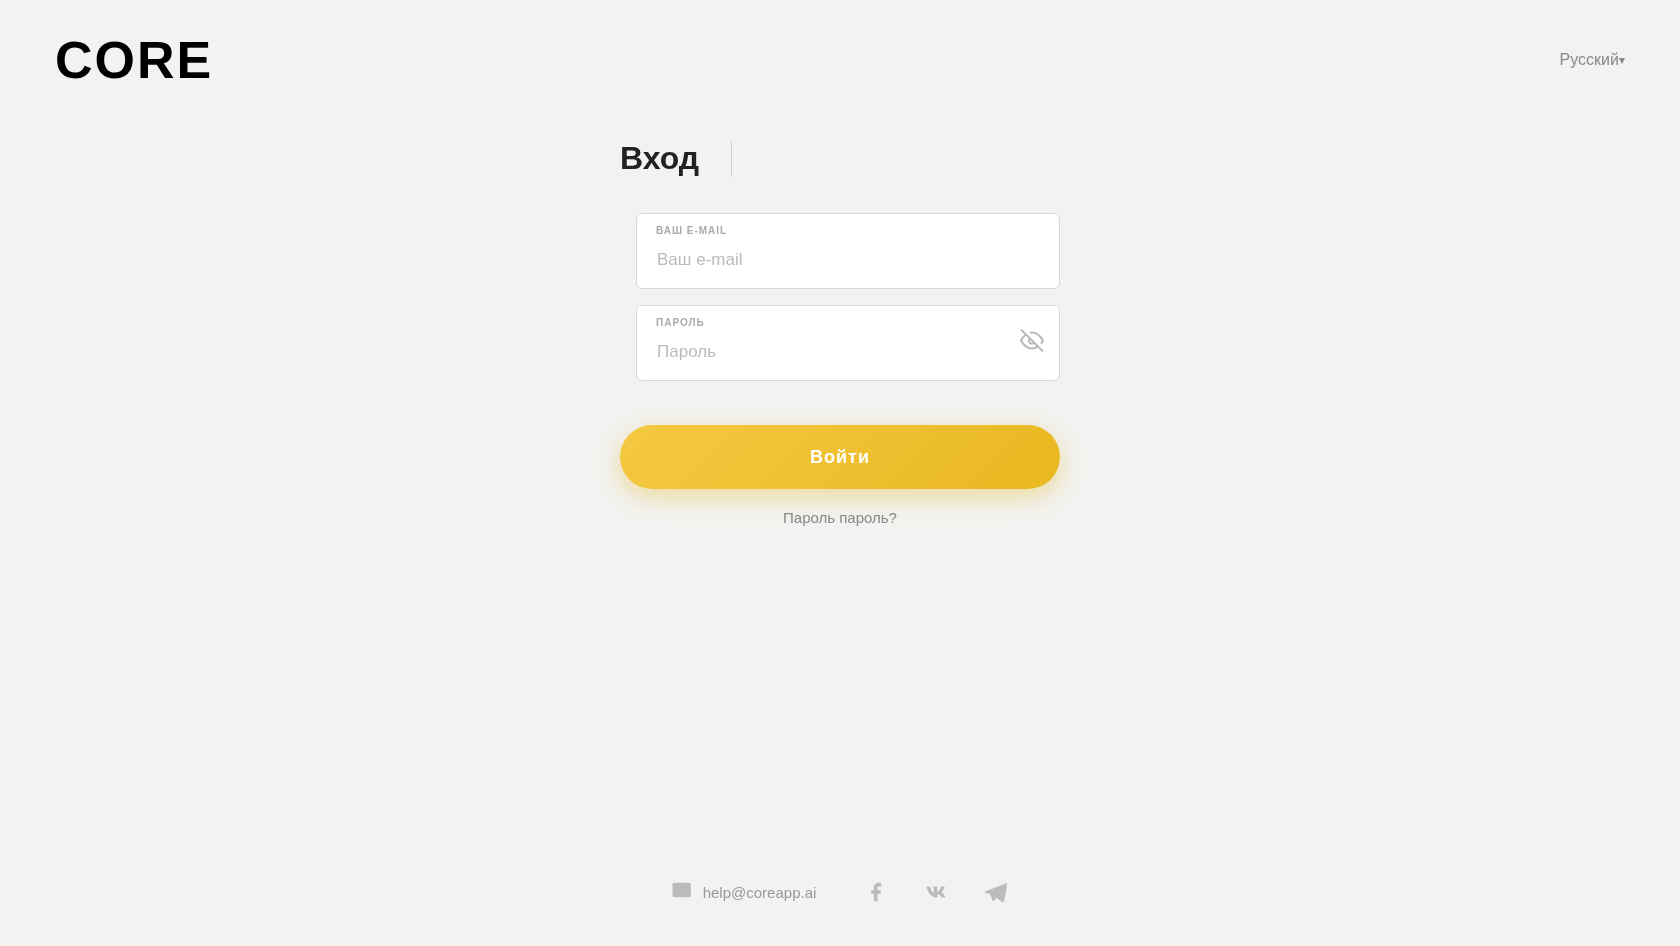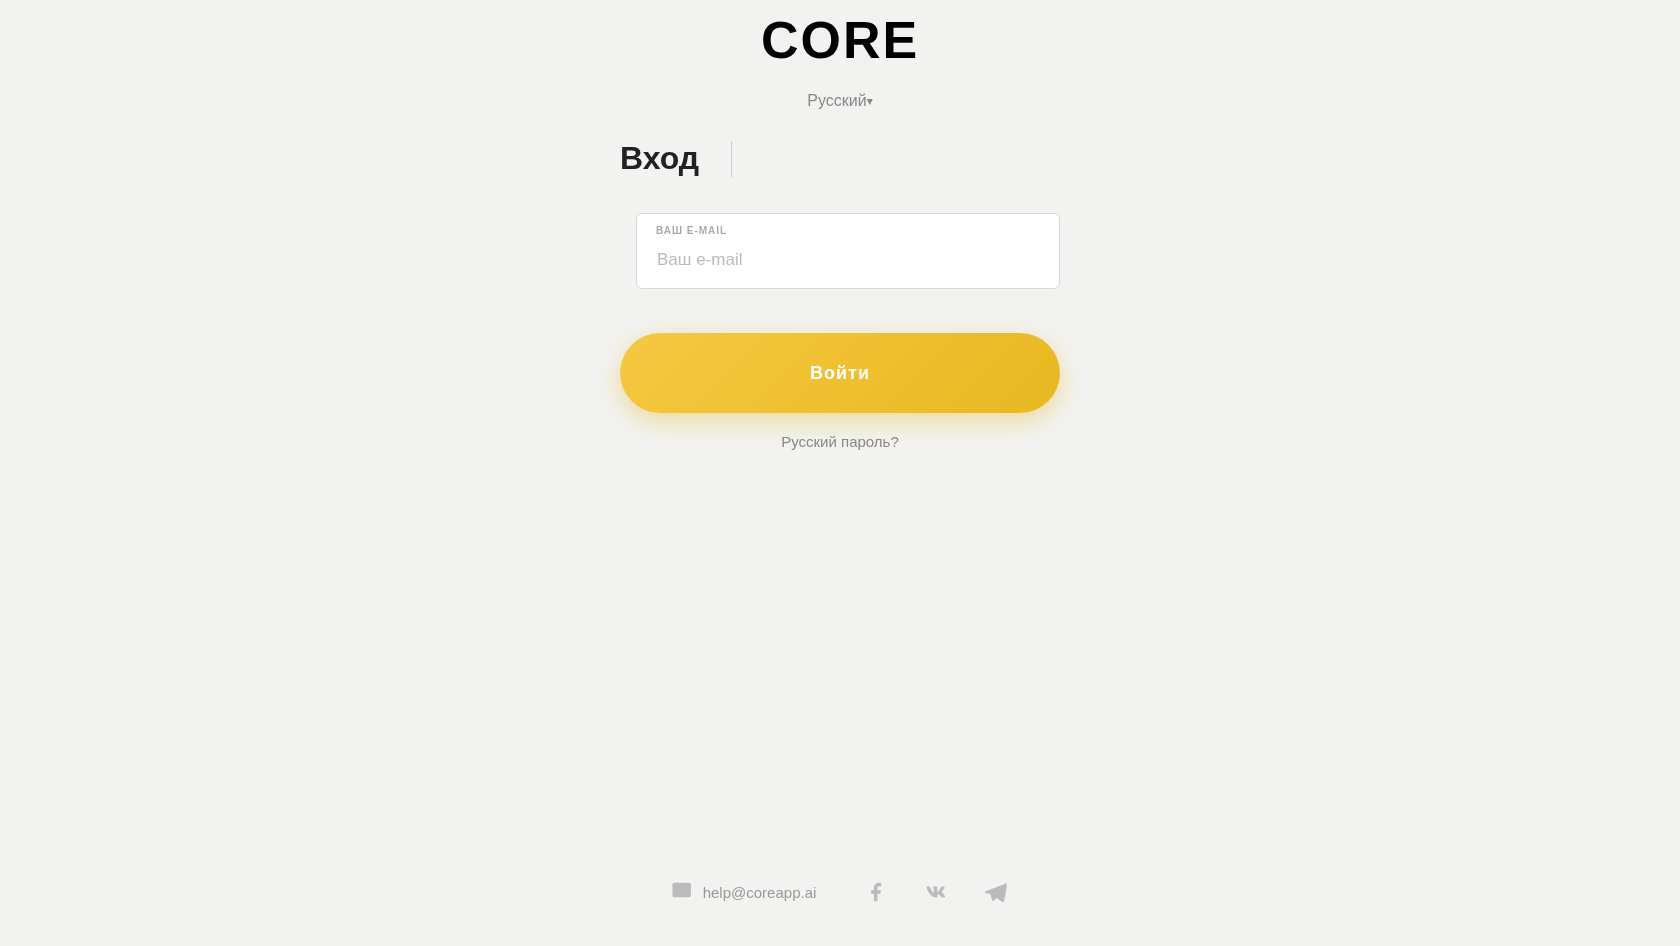"CORE" .header { flex-direction: column -> none }
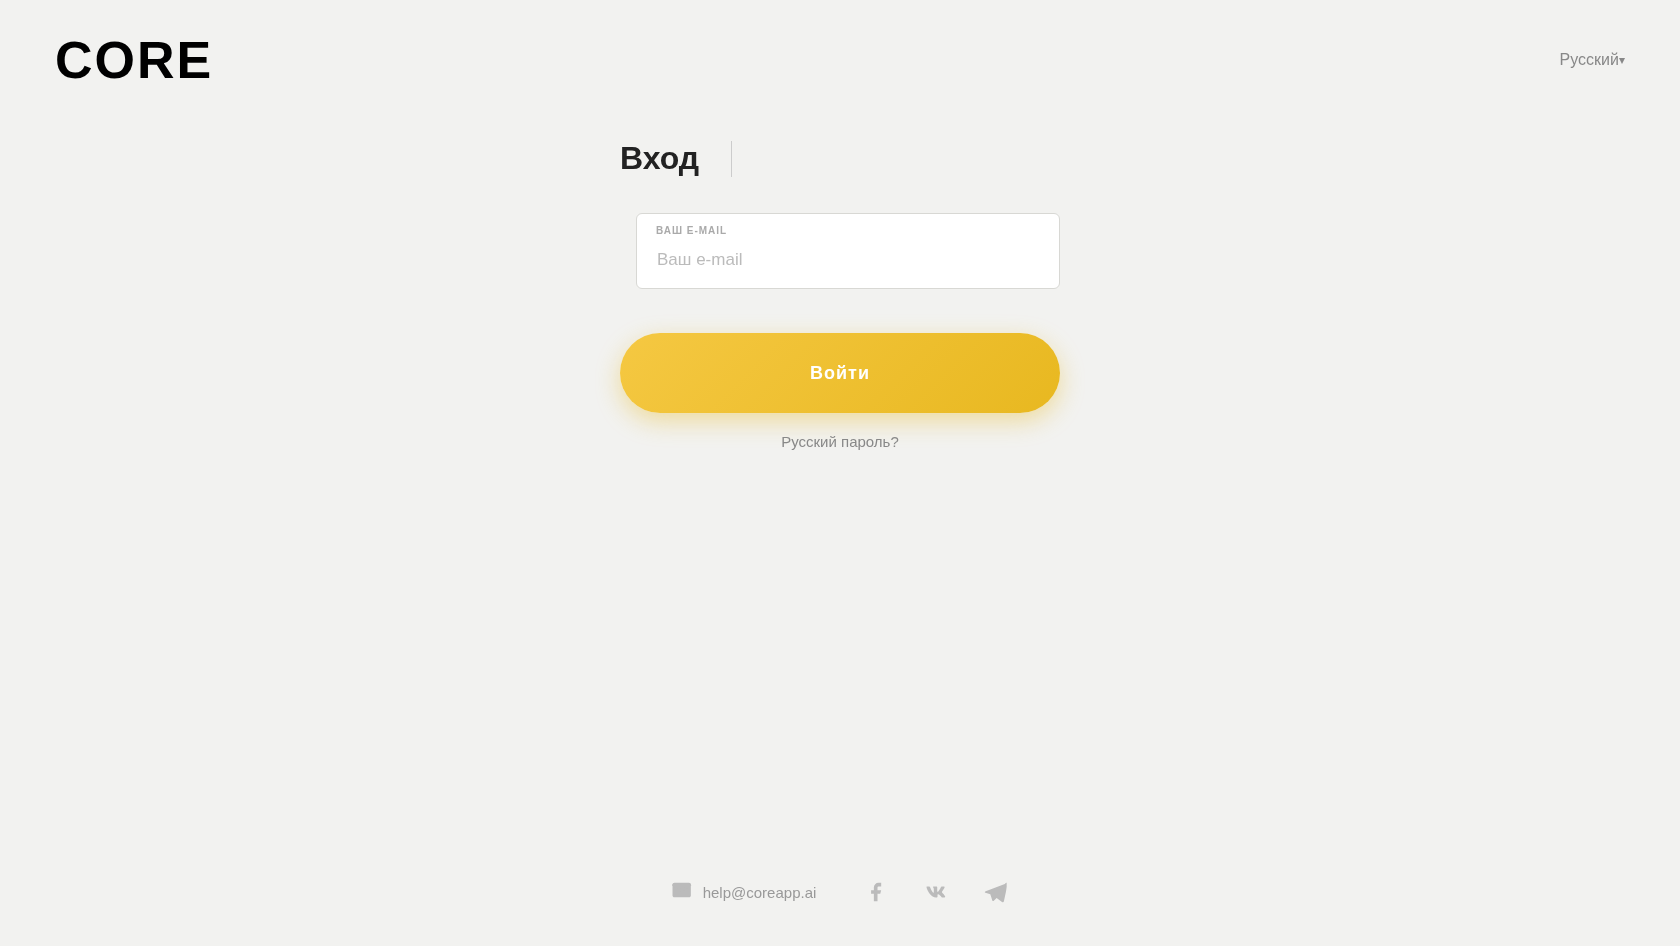"ПАРОЛЬ" div.field-group { html: none -> <div> <label>ПАРОЛЬ</label> <input> <span> <svg> <path></path> <line></line> </svg> </span> </div> }
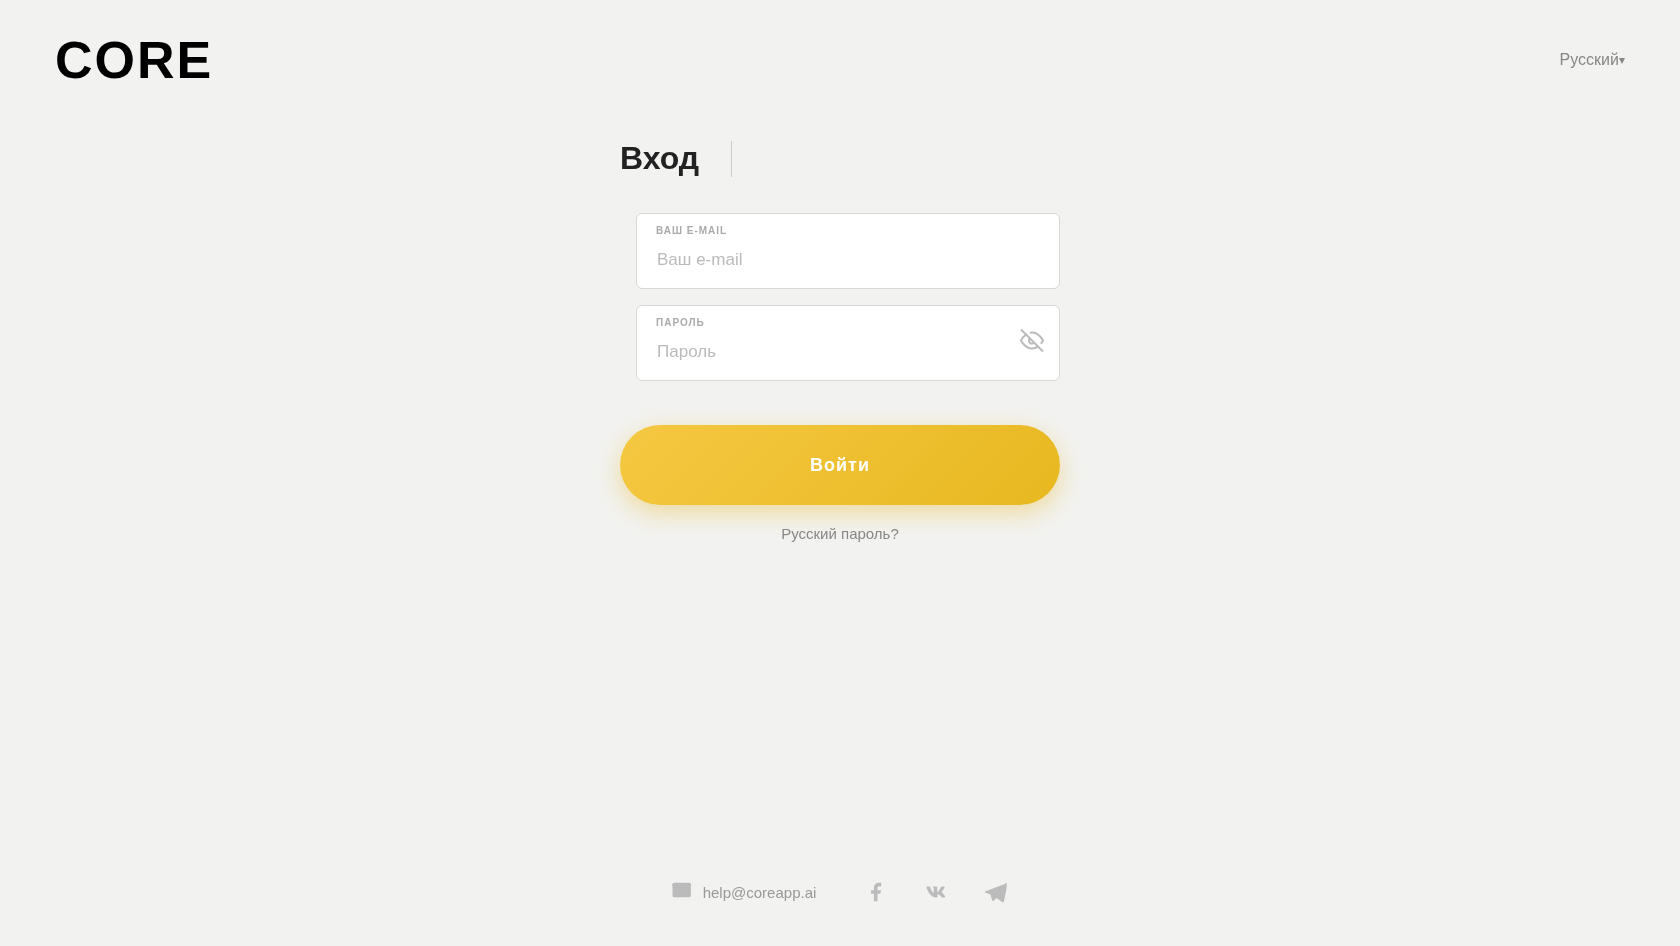"Войти" .login-btn { height: 80px -> 64px }
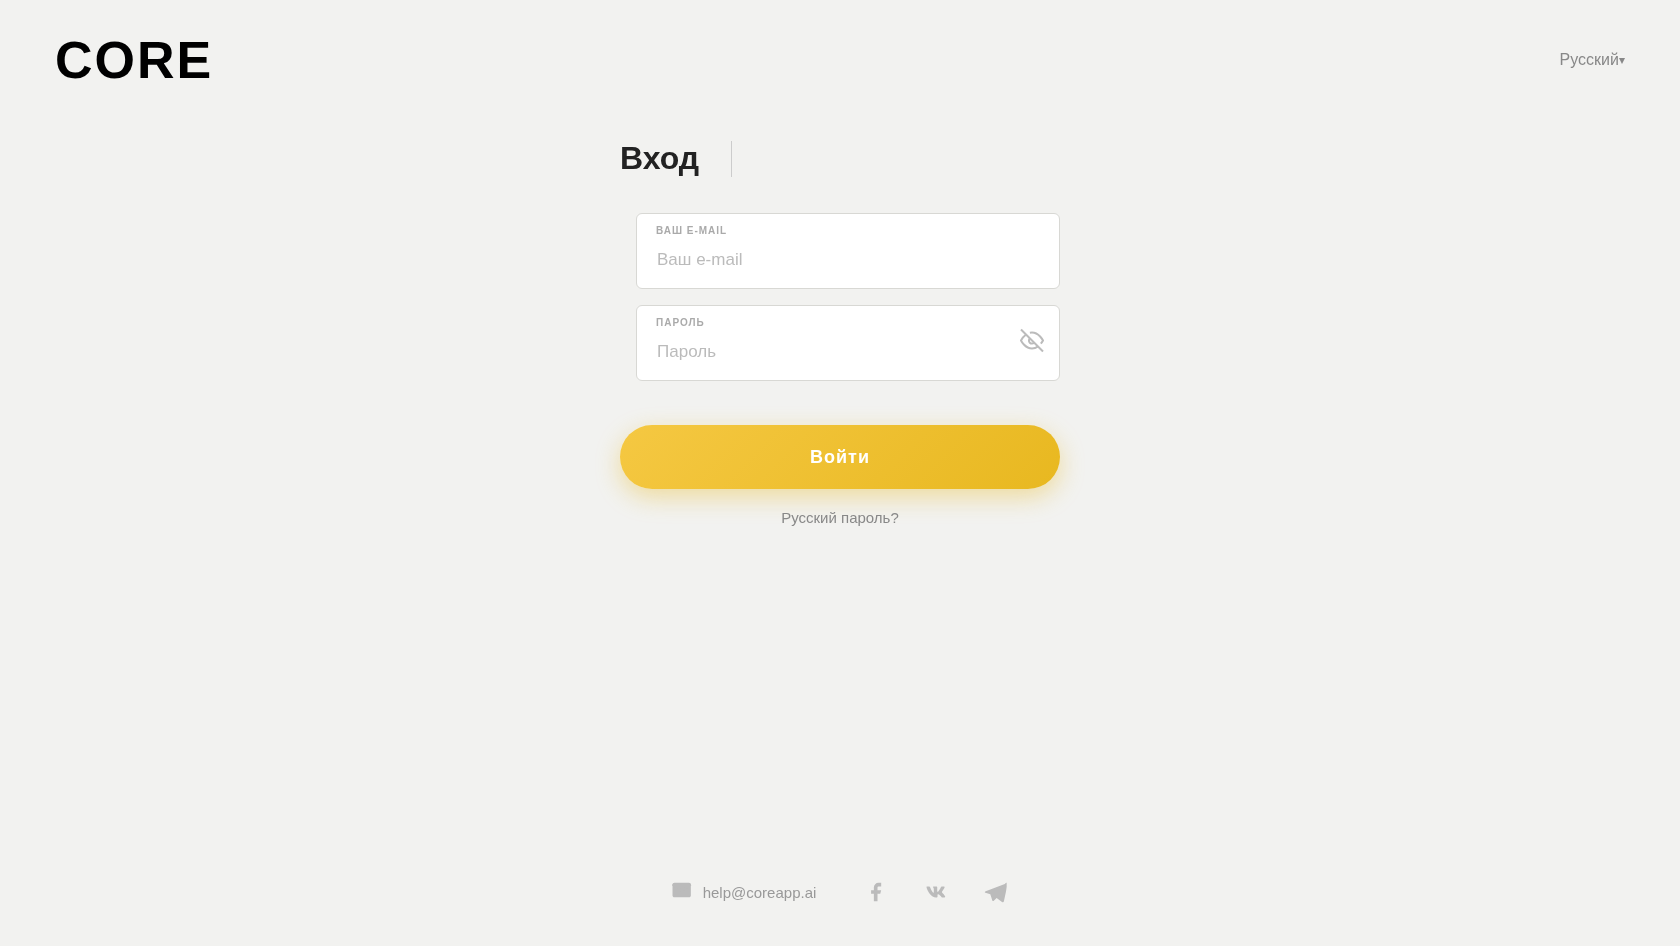"Русский пароль?" div.forgot-password { text: Русский -> Пароль }
